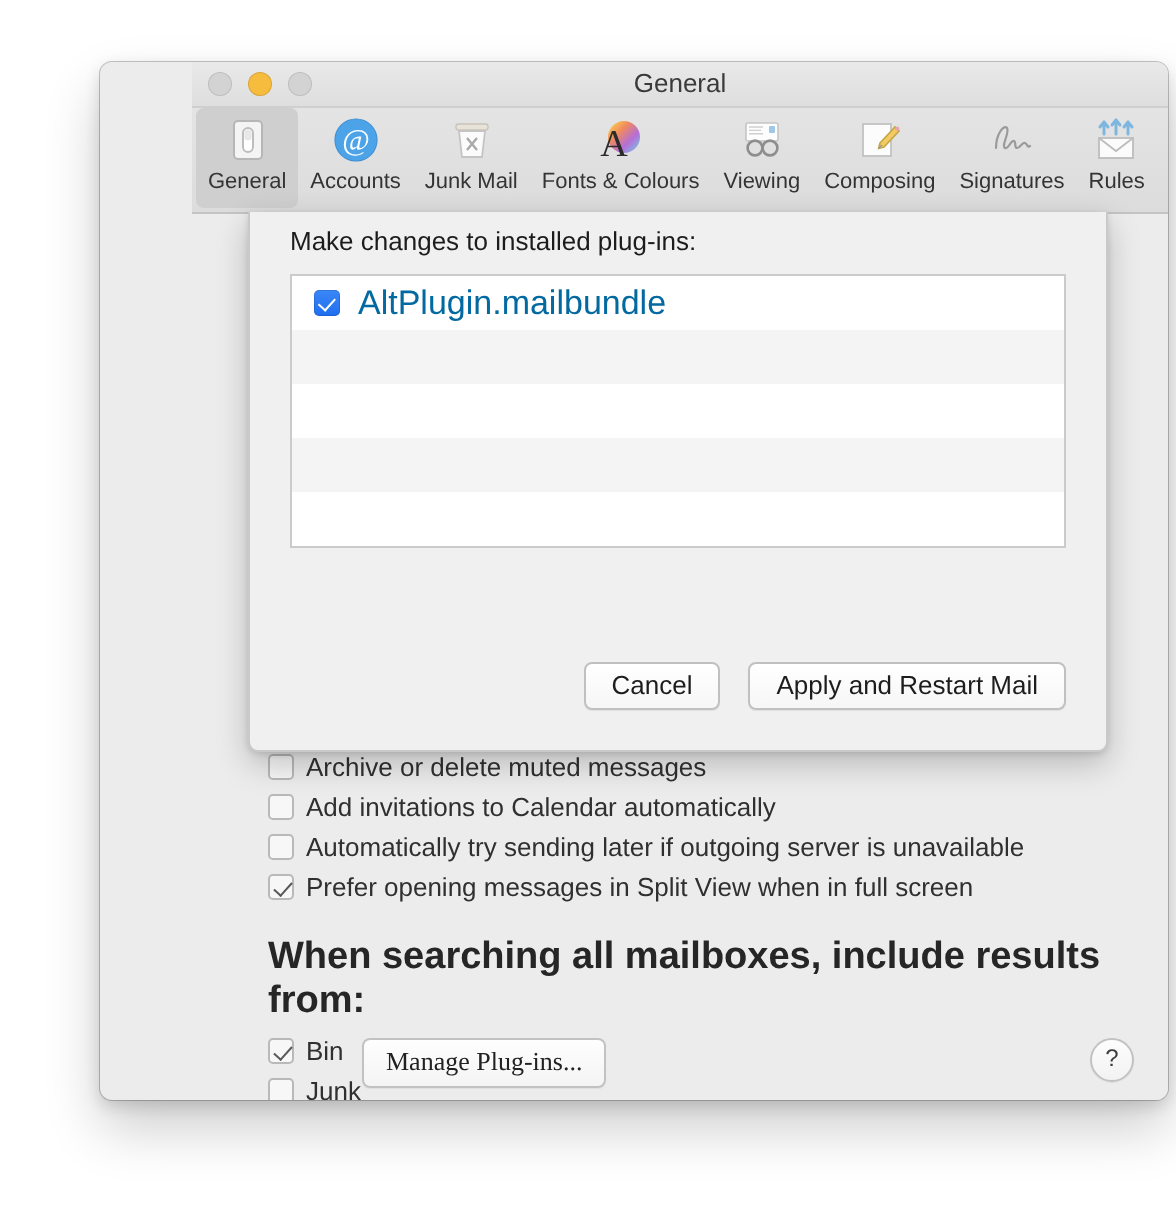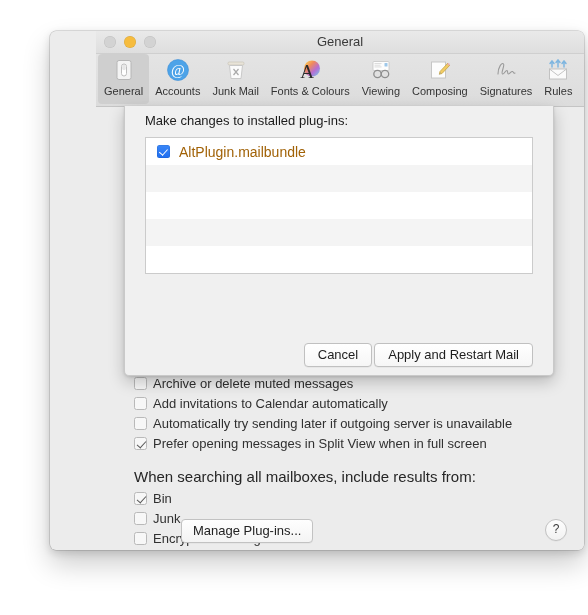"AltPlugin.mailbundle" .plugin-name { color: #a16207 -> #0369a1; font-size: 14px -> 17px }
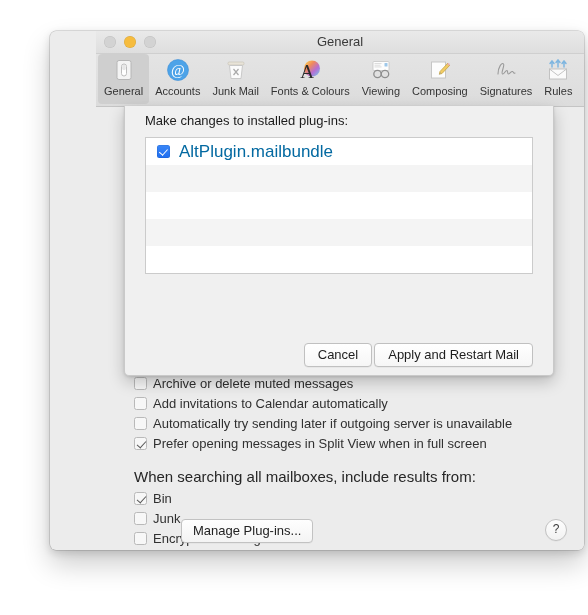"Cancel" .sheet-buttons { bottom: 8px -> 20px; gap: 2px -> 14px }
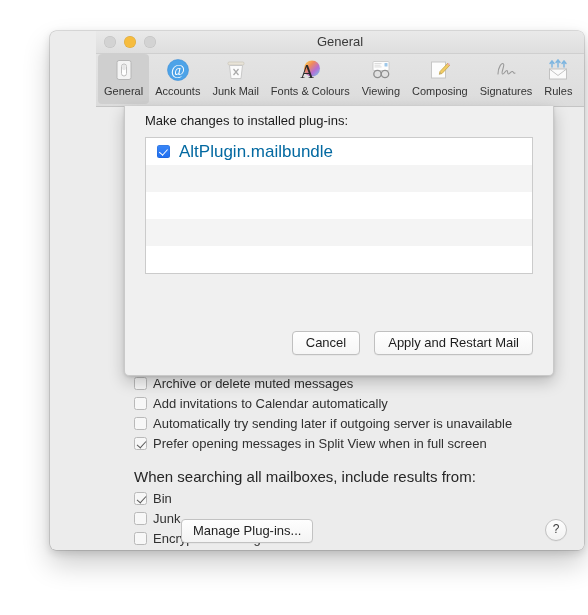"When searching all mailboxes, include" .section-title { font-size: 15px -> 19px; font-weight: none -> bold }
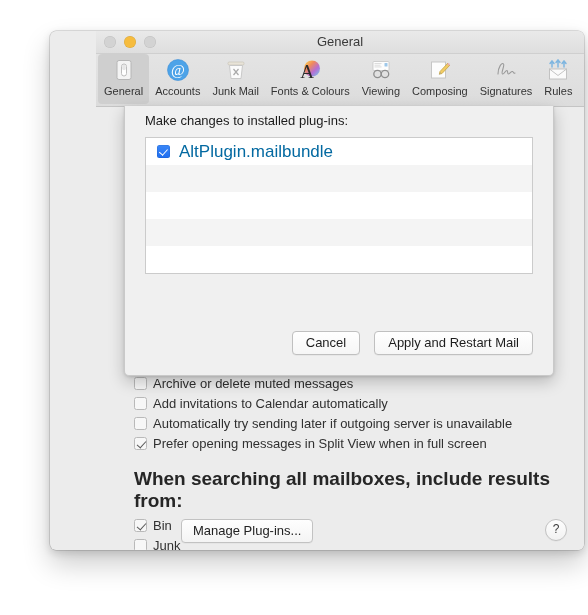"Manage Plug-ins..." .manage-btn { font-family: Liberation Sans, sans-serif -> Liberation Serif, serif }
